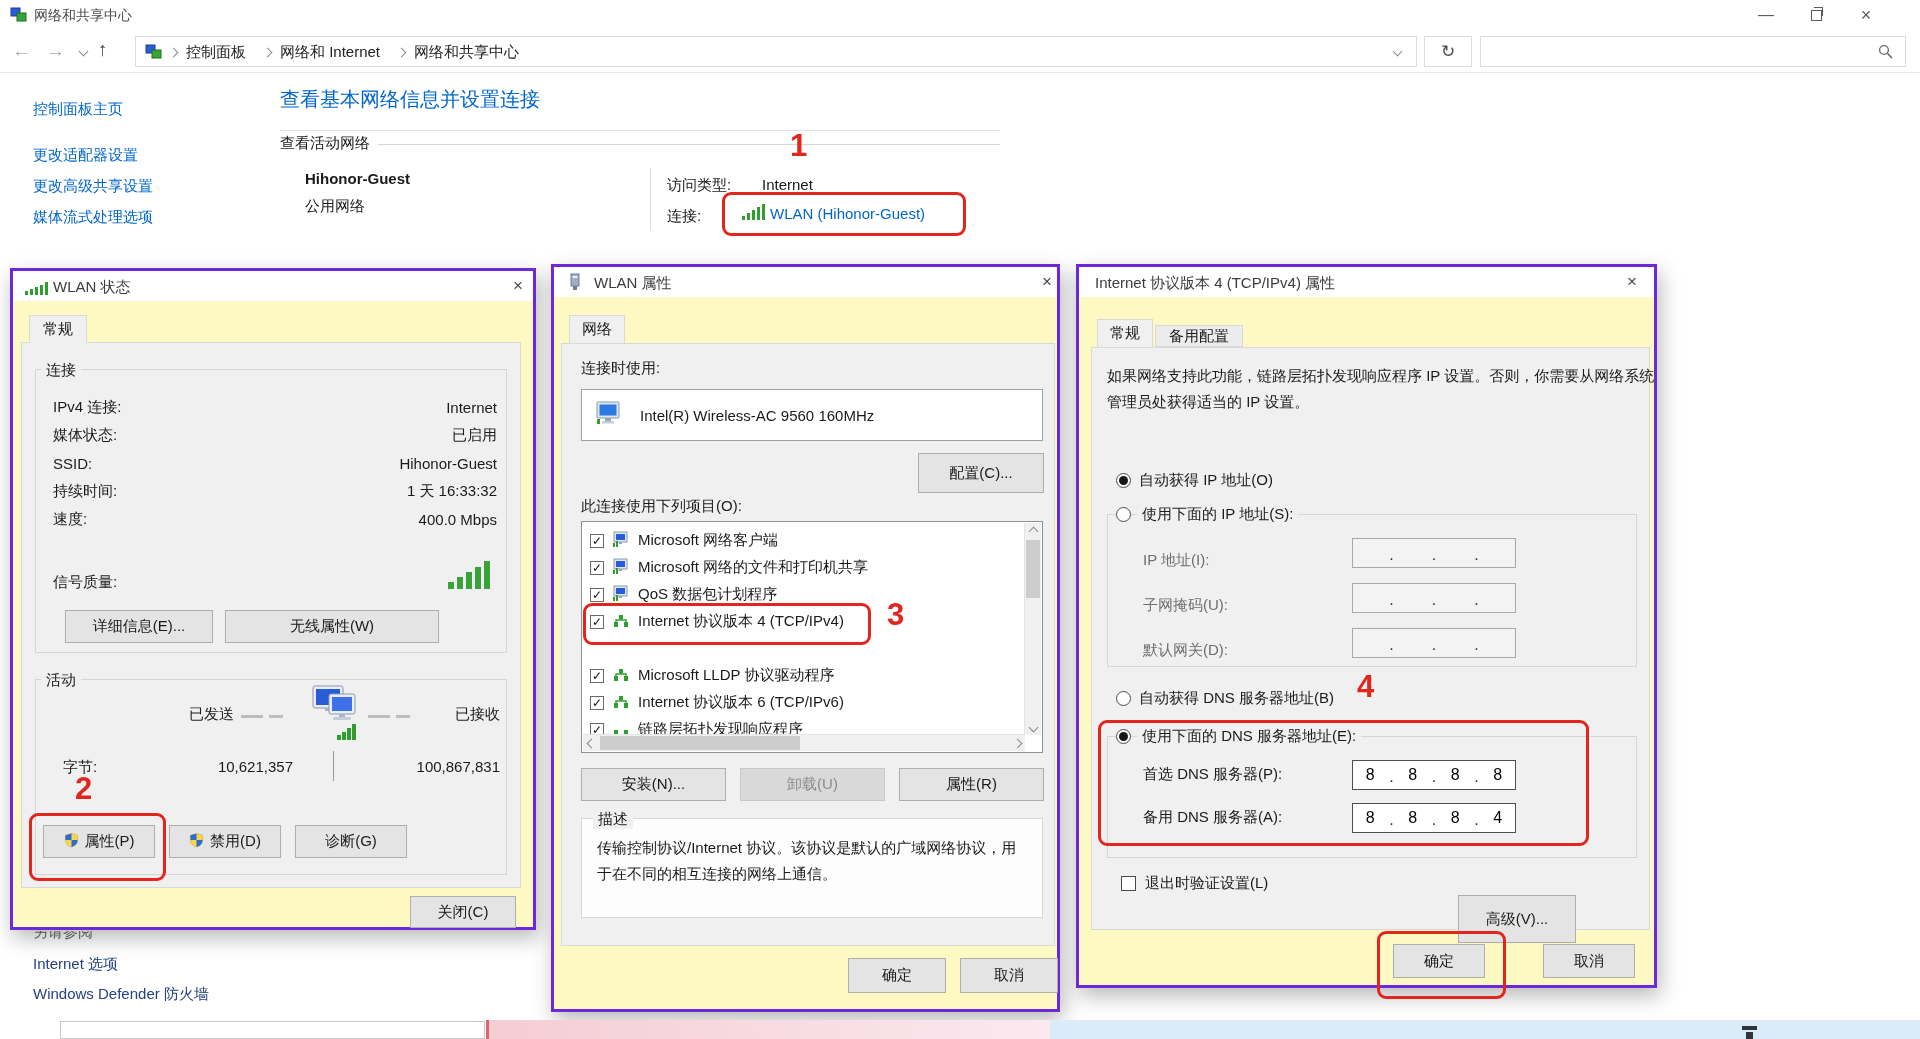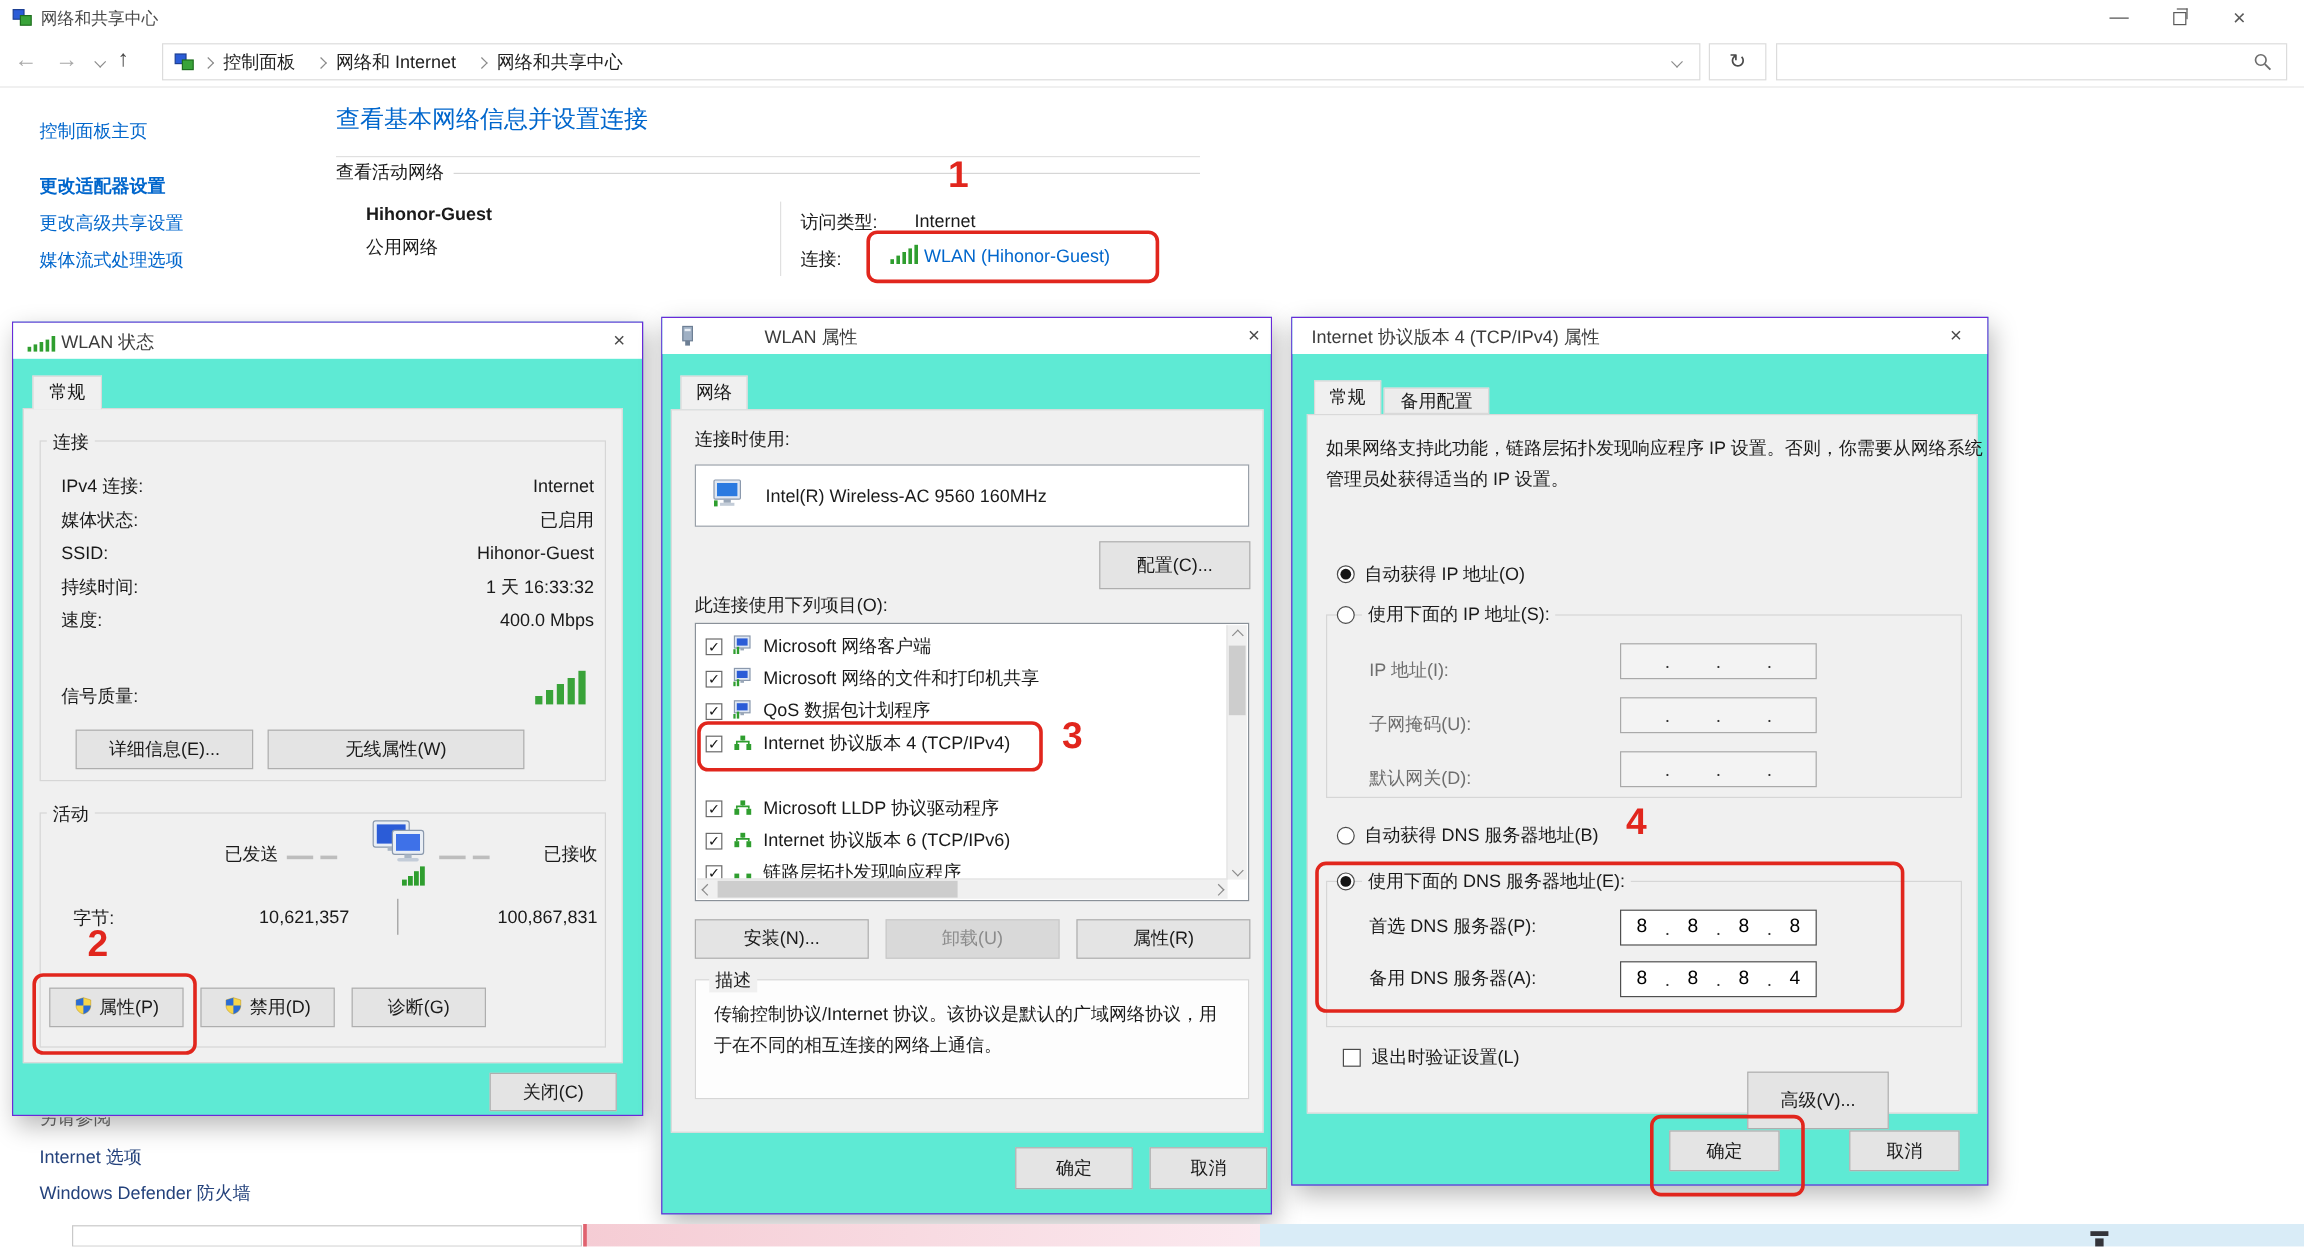"更改适配器设置" span.sideitem { font-weight: bold -> none }
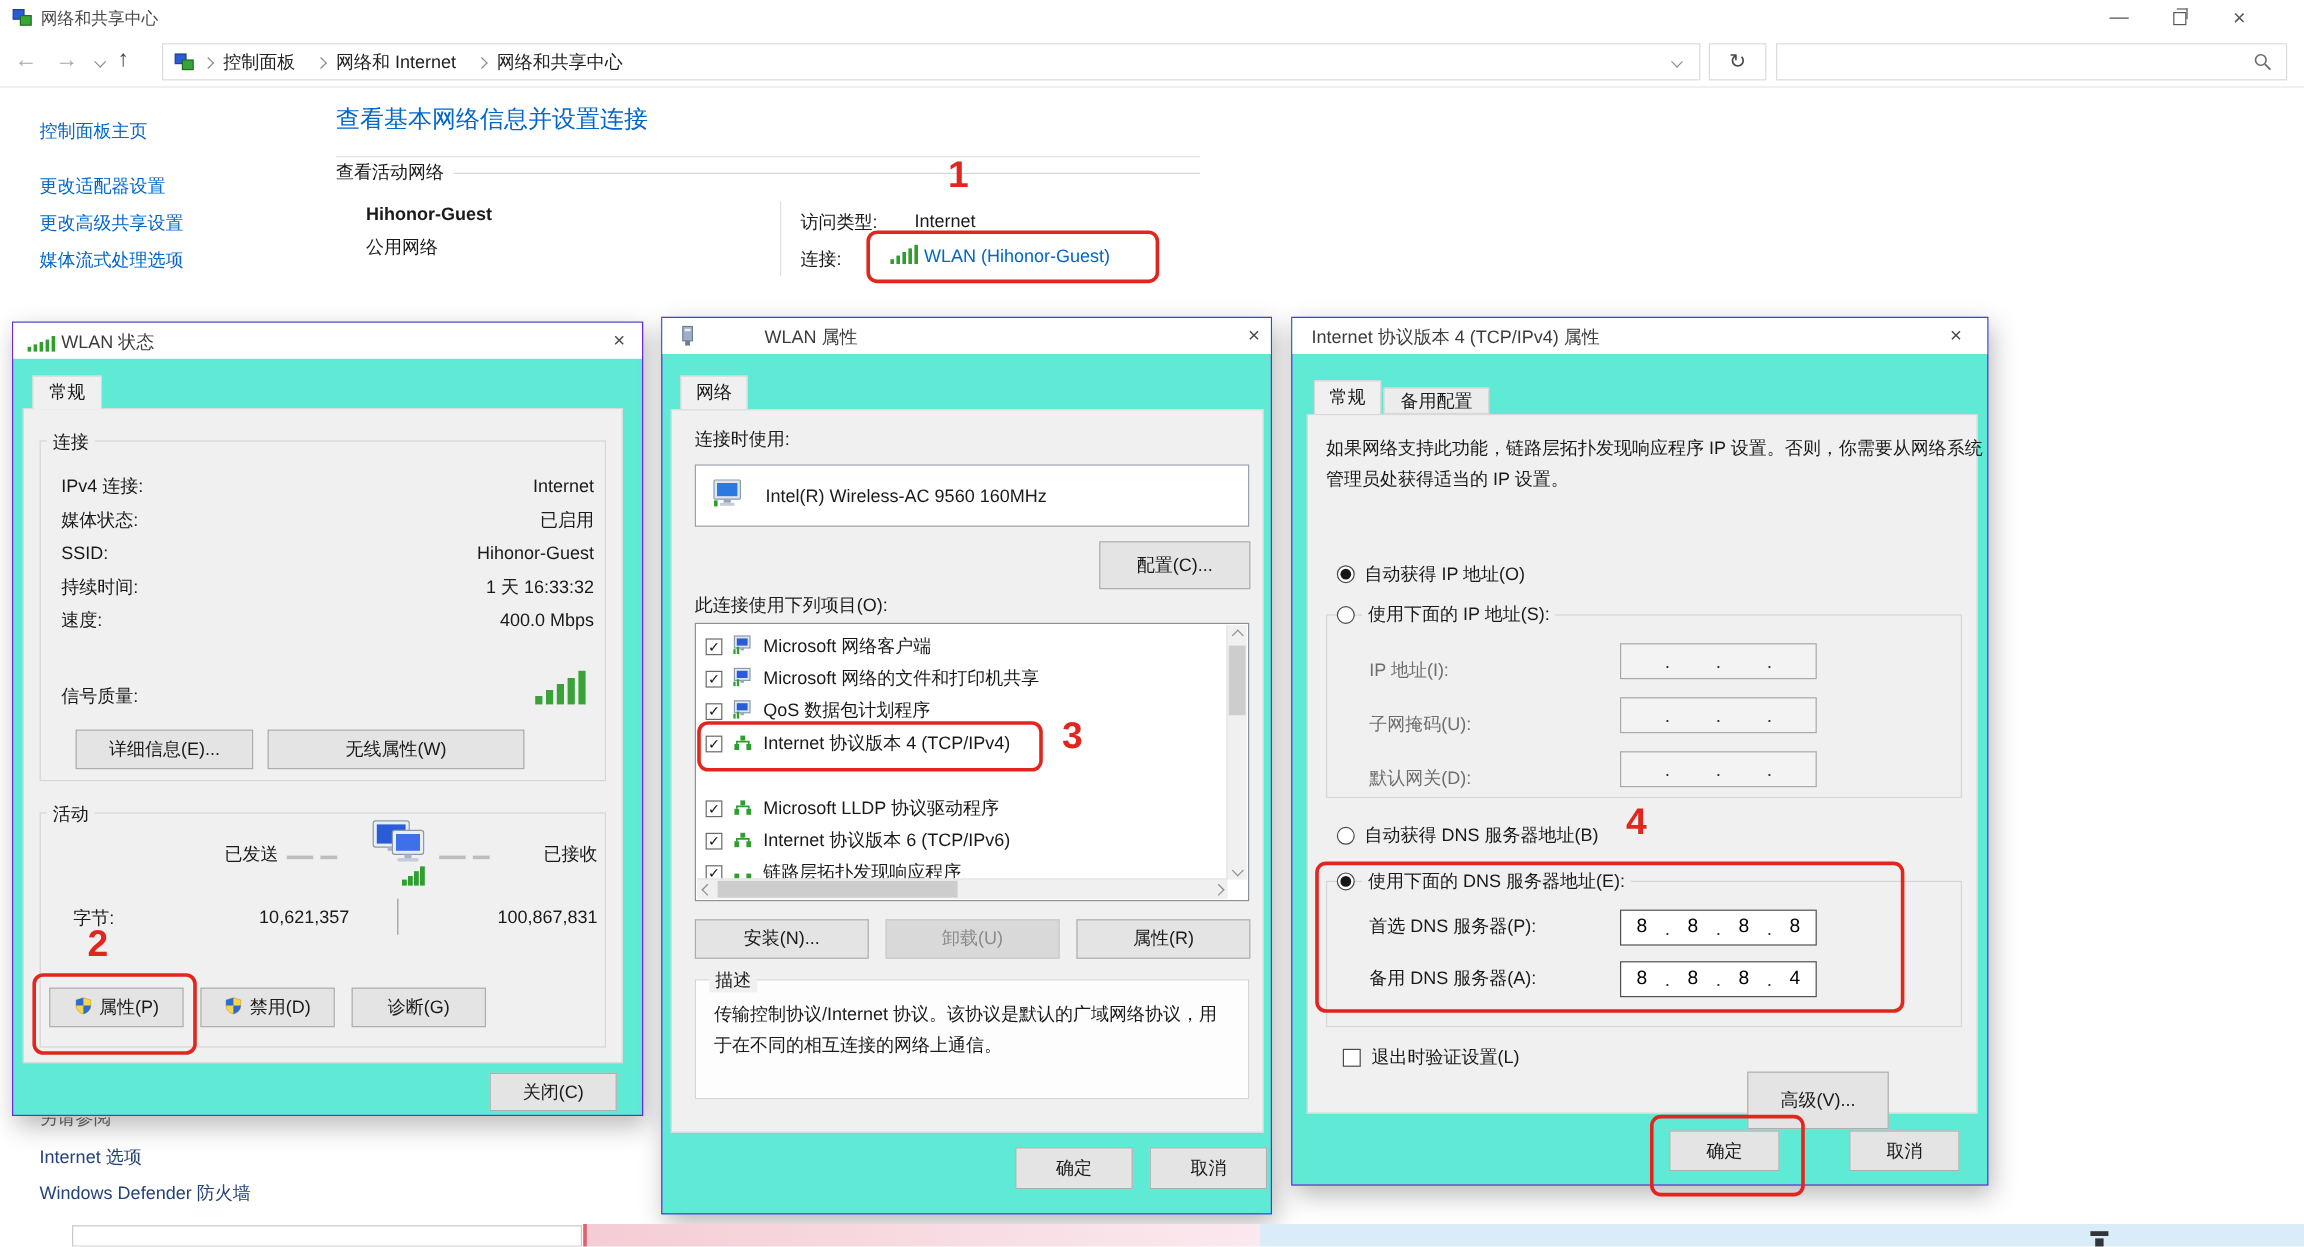"WLAN 状态" .dlg { background: #5eead4 -> #fef9c3; border: 1px solid #6d28d9 -> 3px solid #6d28d9 }
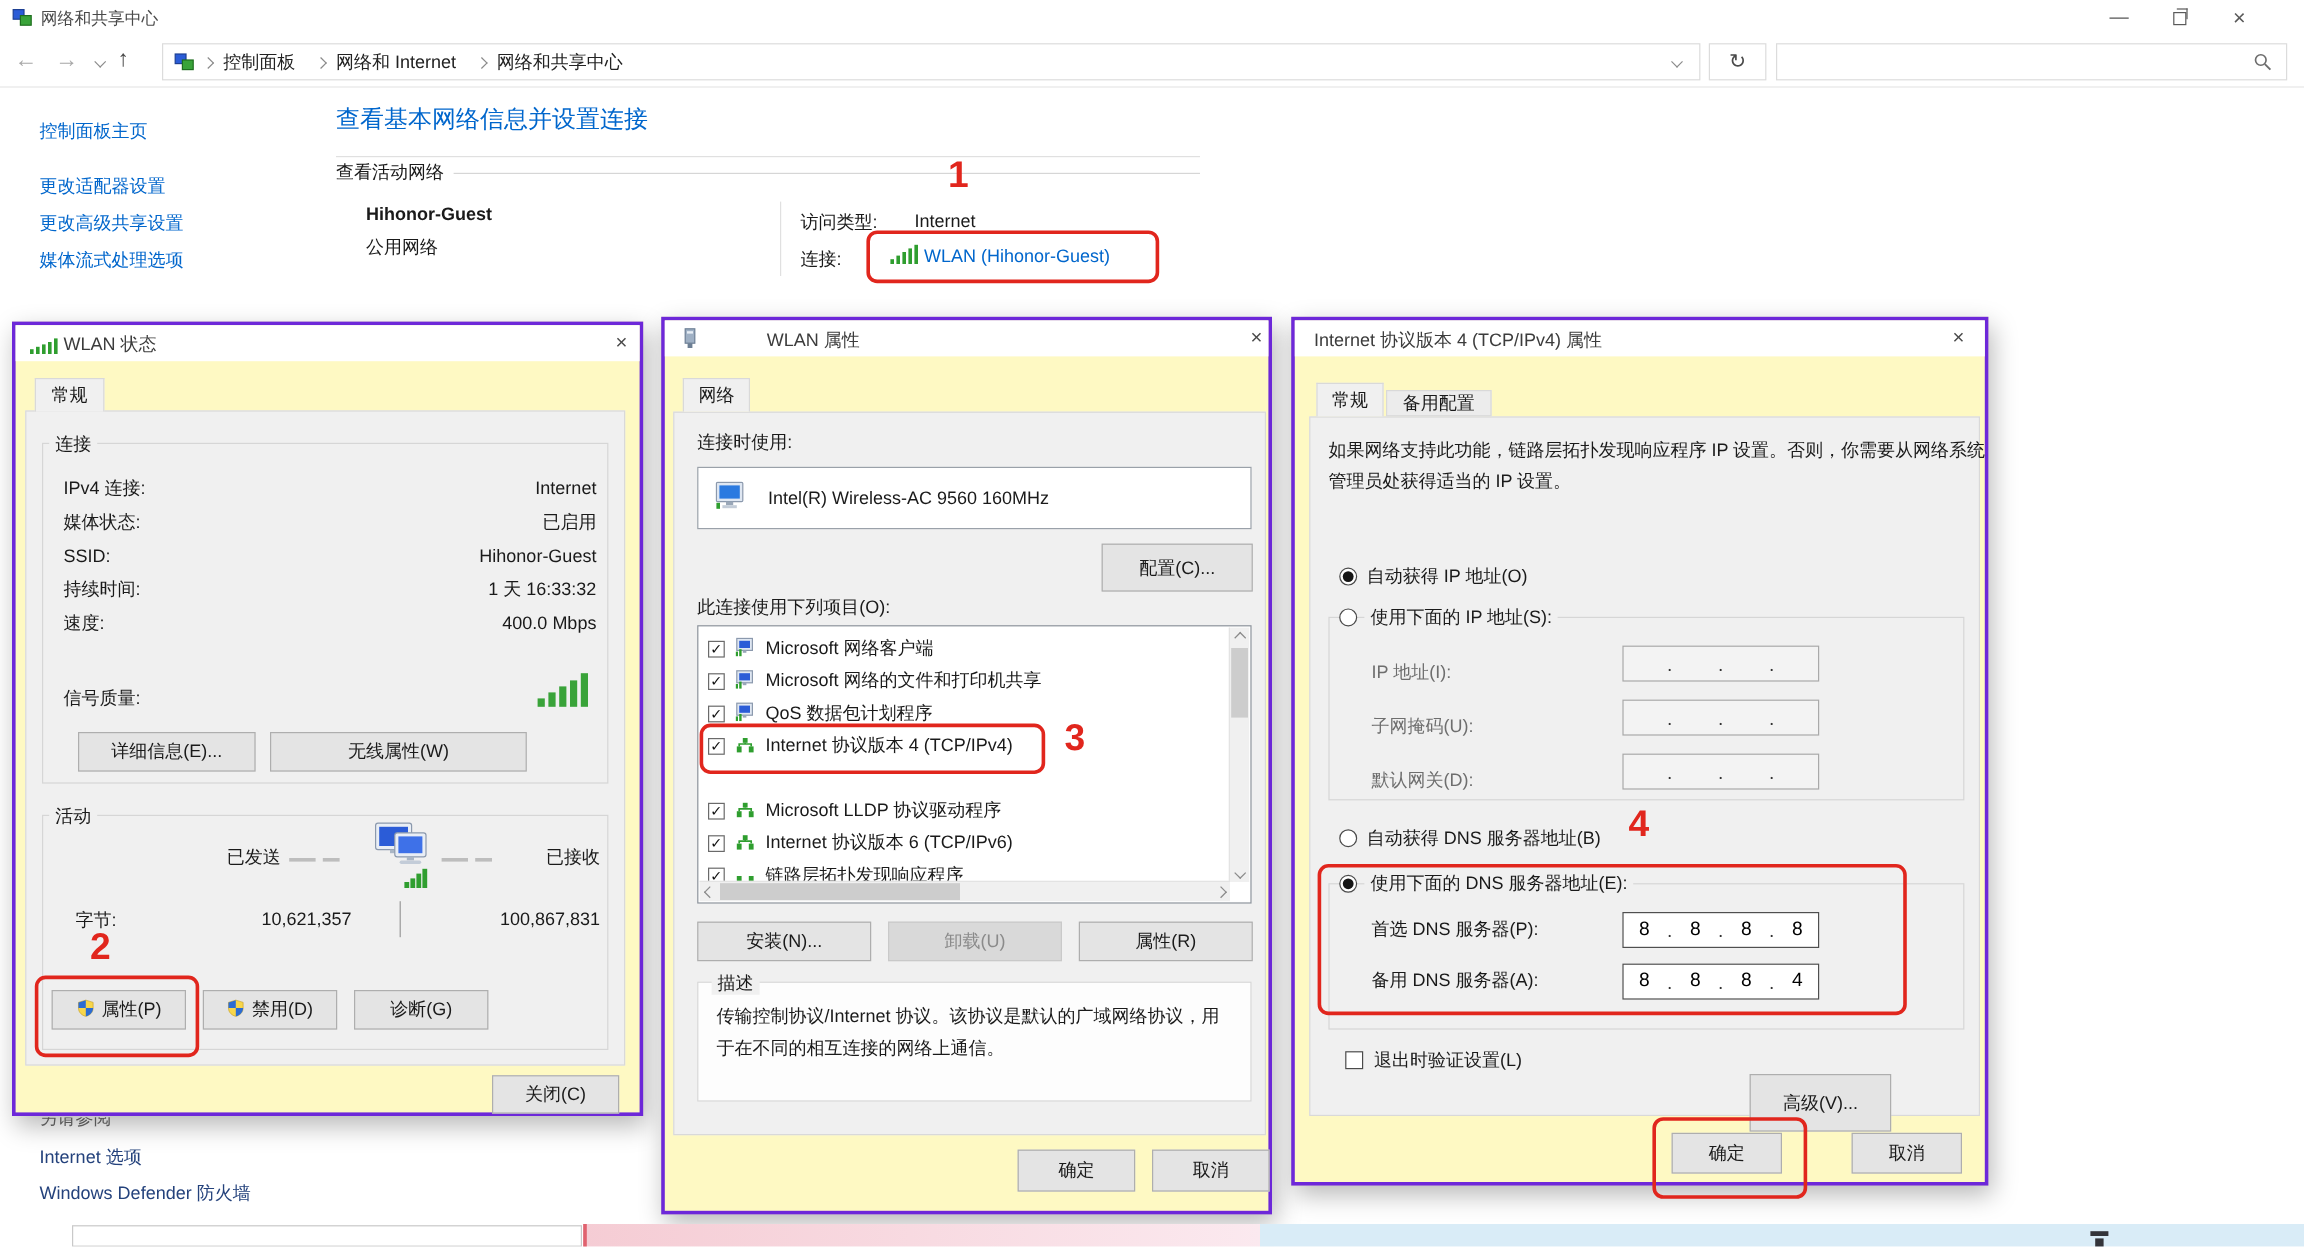"WLAN 属性" span.dtext { margin-left: 45px -> none }
